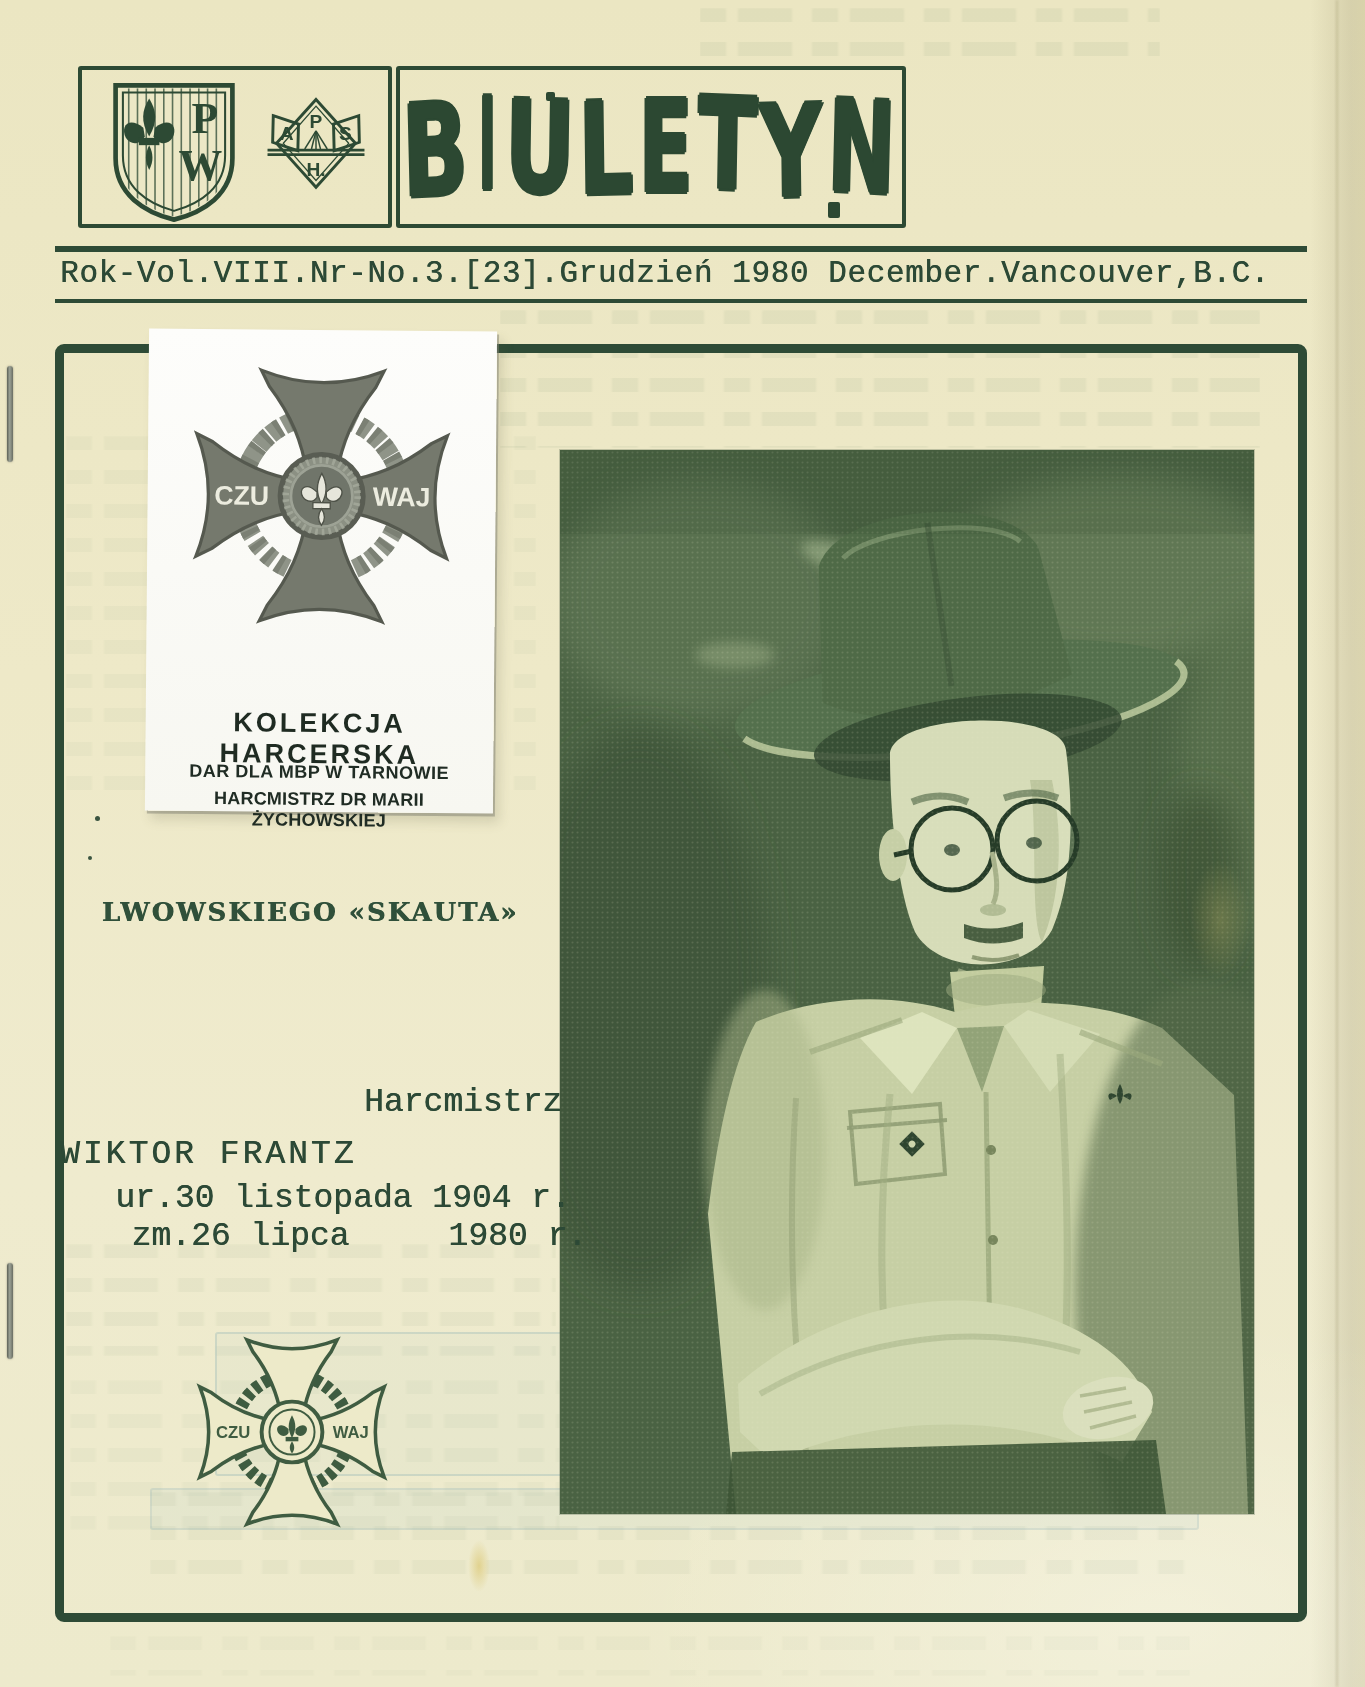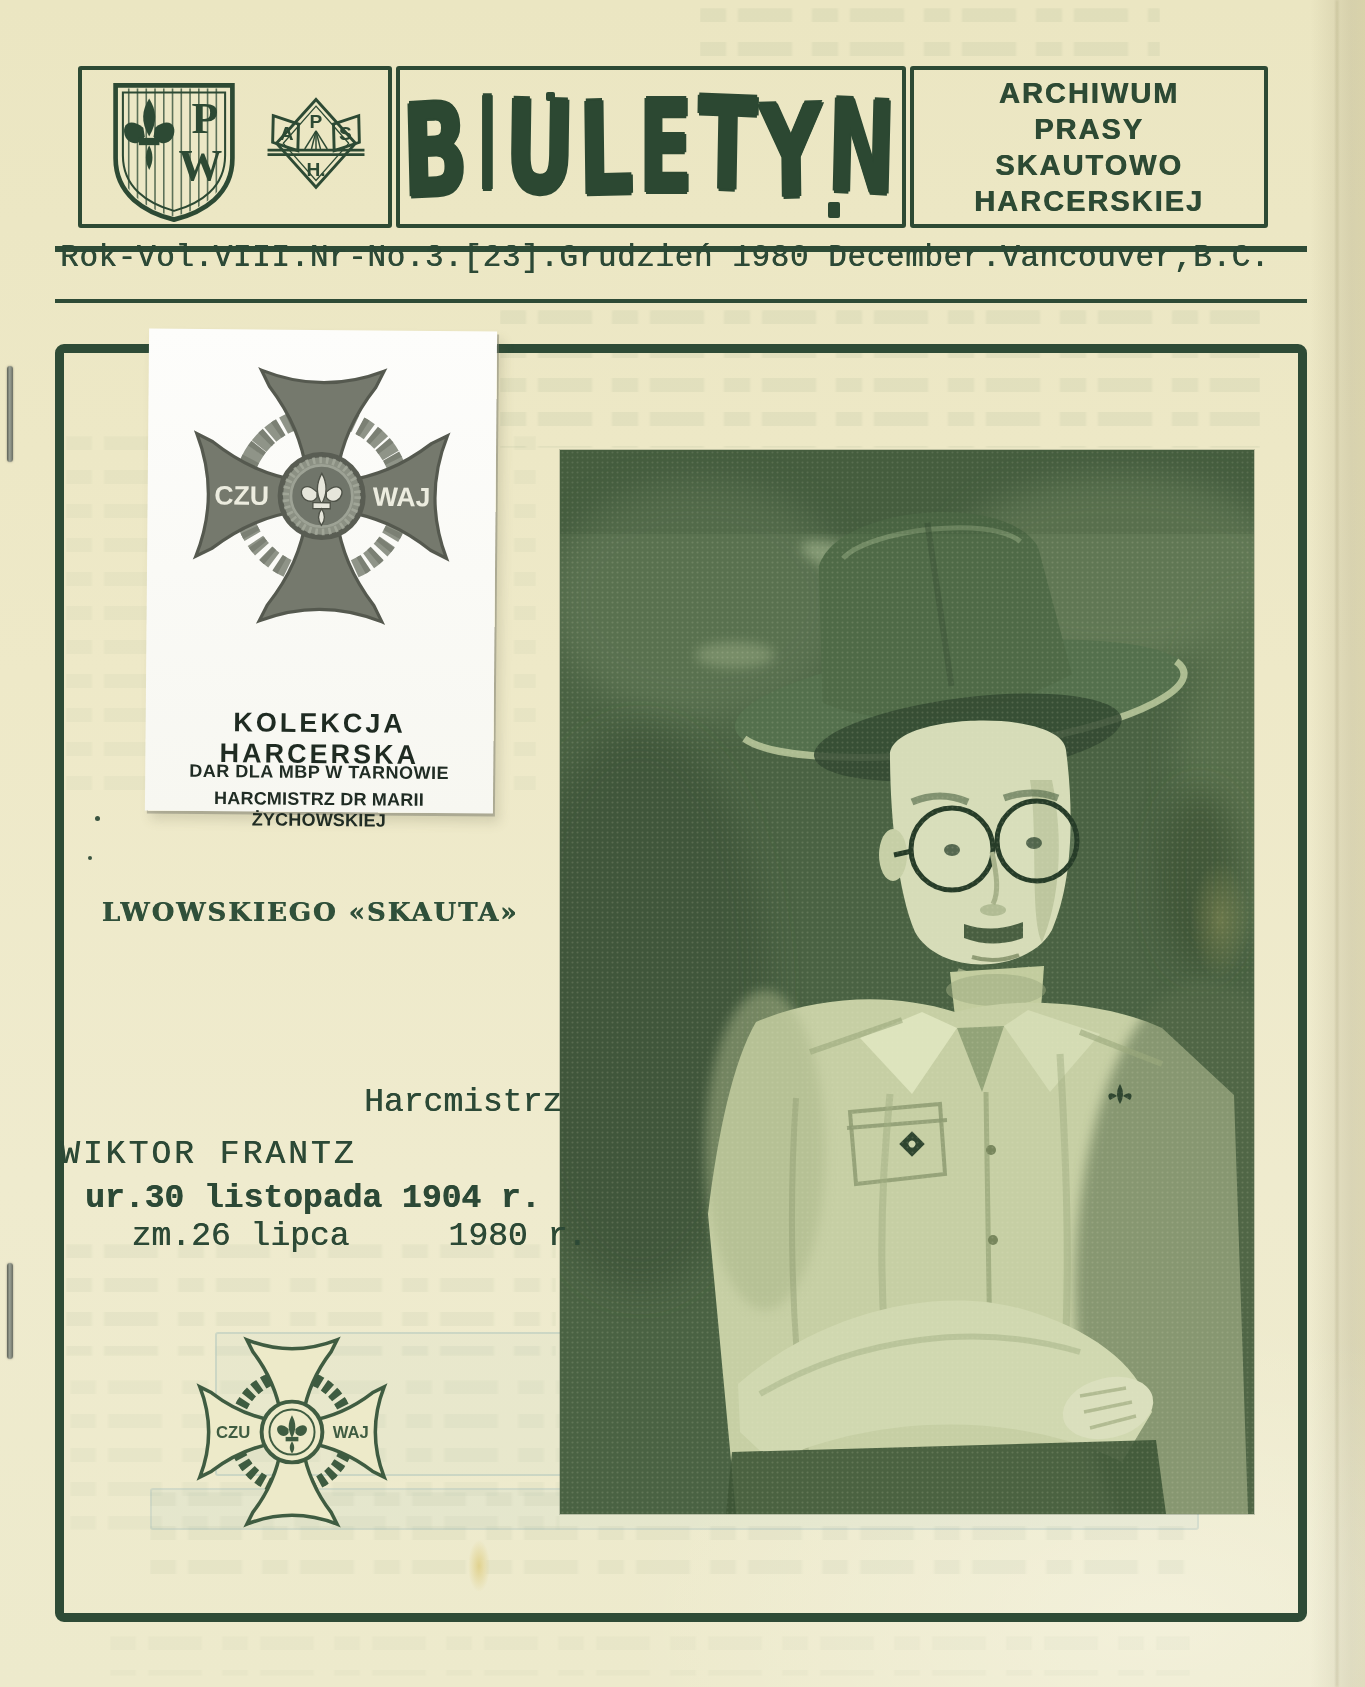"ARCHIWUM" div.hdr-box { html: <div> <div> <div>ARCHIWUM</div> <div>PRASY</div> <div>SKAUTOWO</div> <div>HARCERSKIEJ</div> </div> </div> -> none }
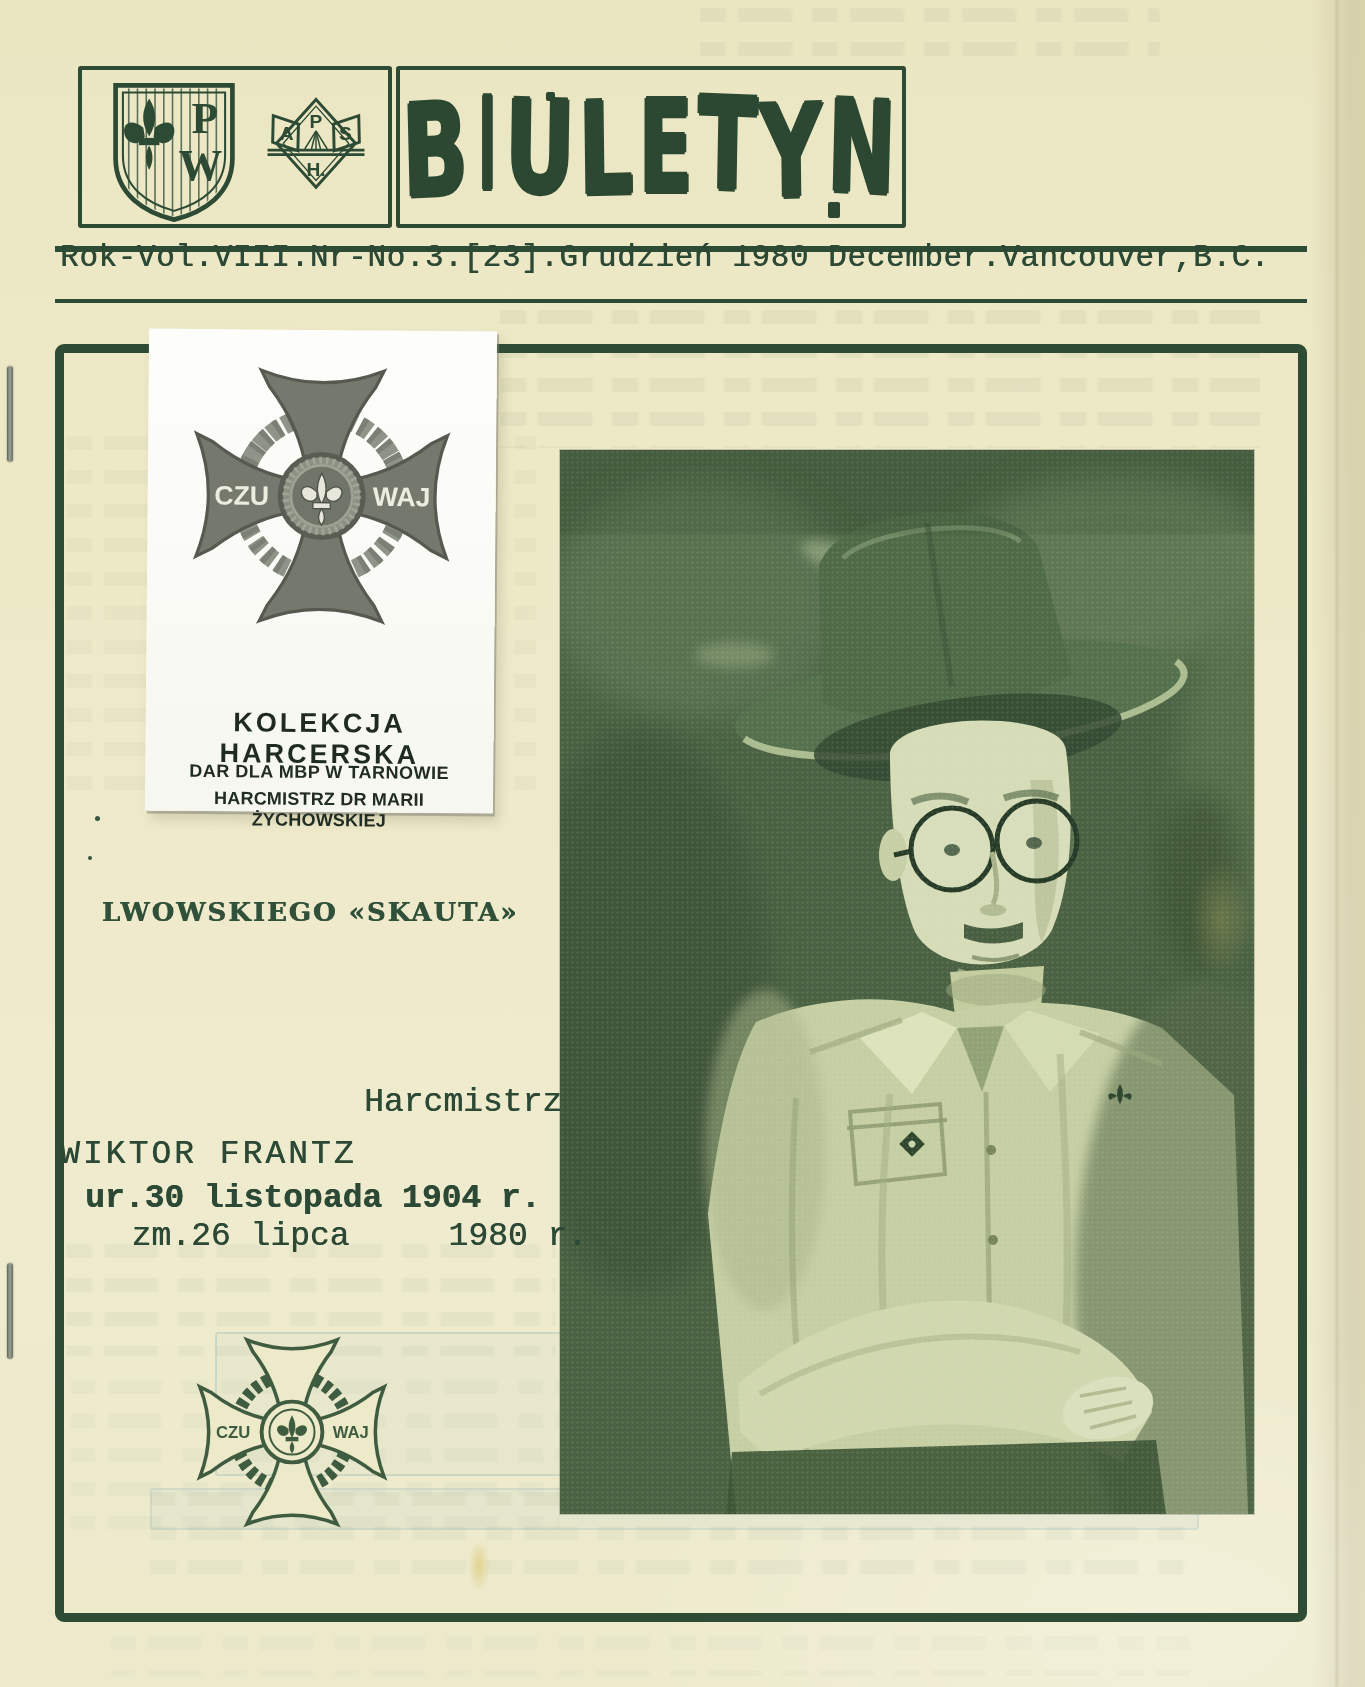"Rok-Vol.VIII.Nr-No.3.[23].Grudzień 1980" .issue-line { top: 240px -> 256px }
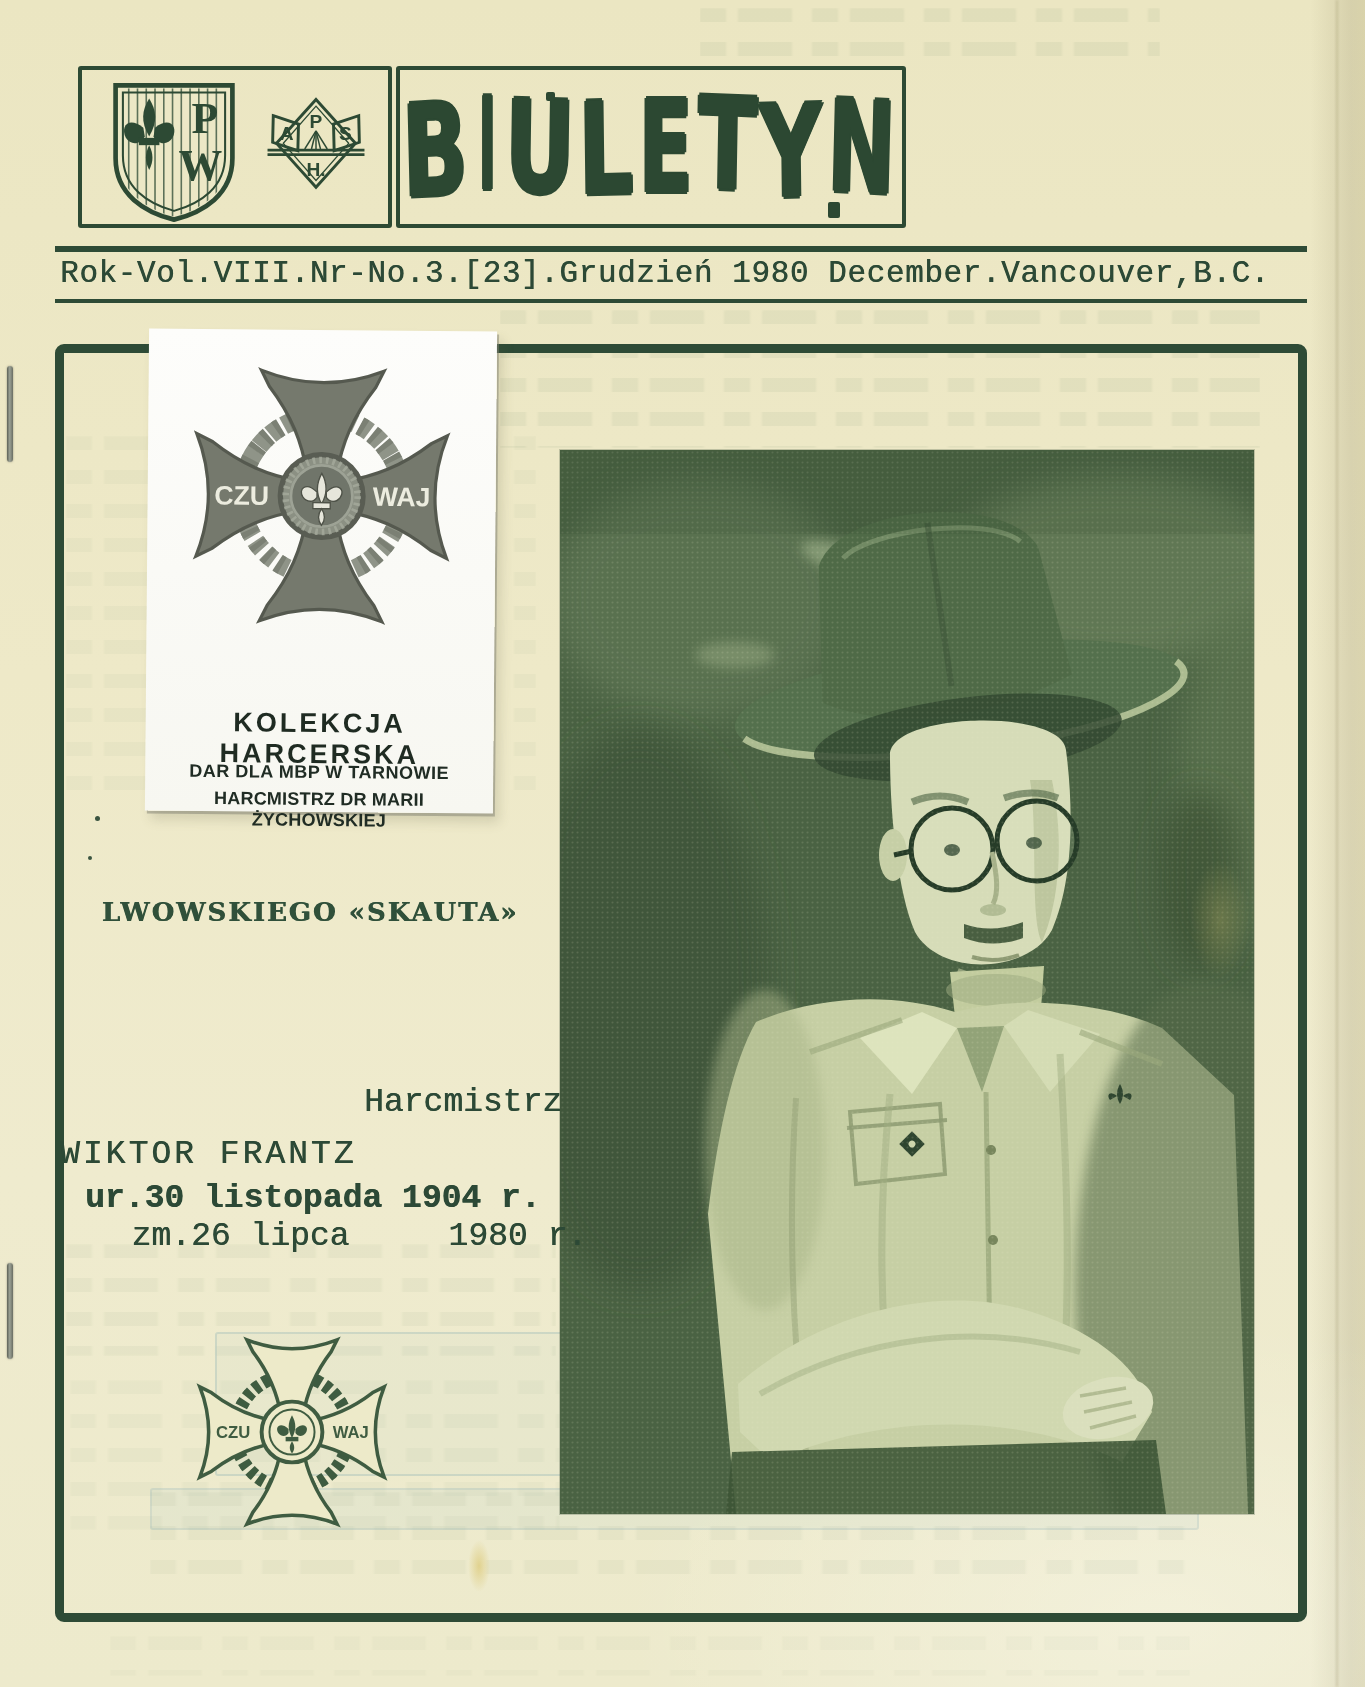"ur.30 listopada 1904 r." .person.born { font-weight: bold -> none; left: 85px -> 92px; text-align: left -> center }
